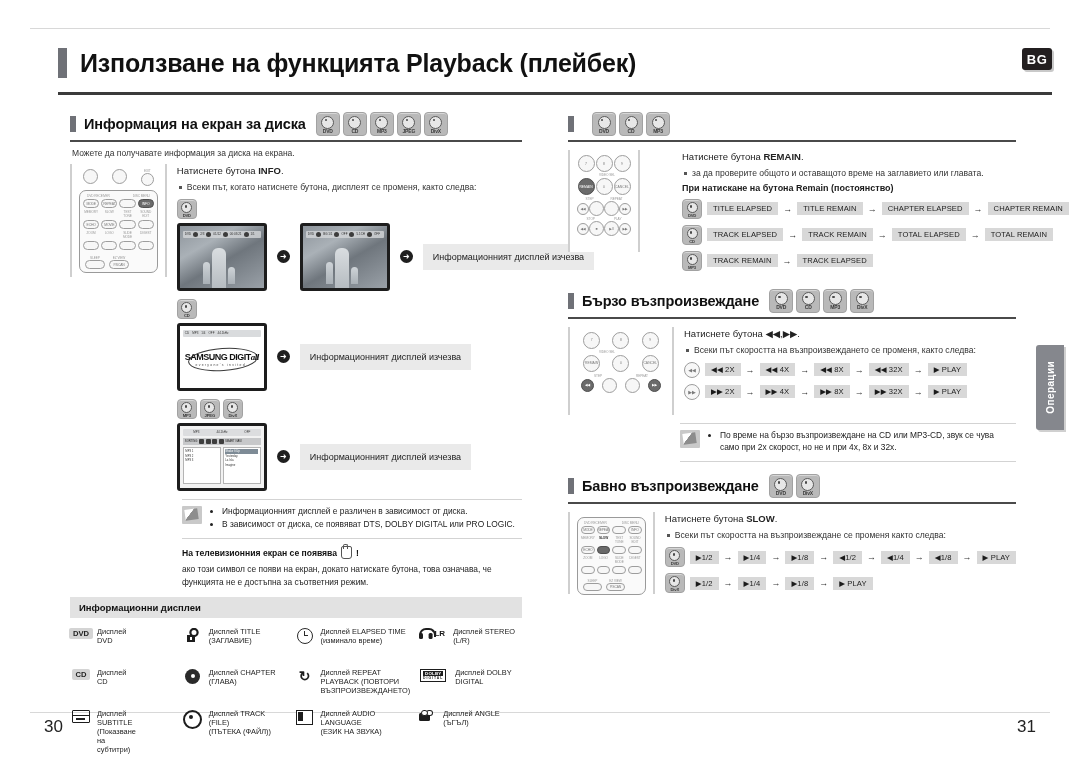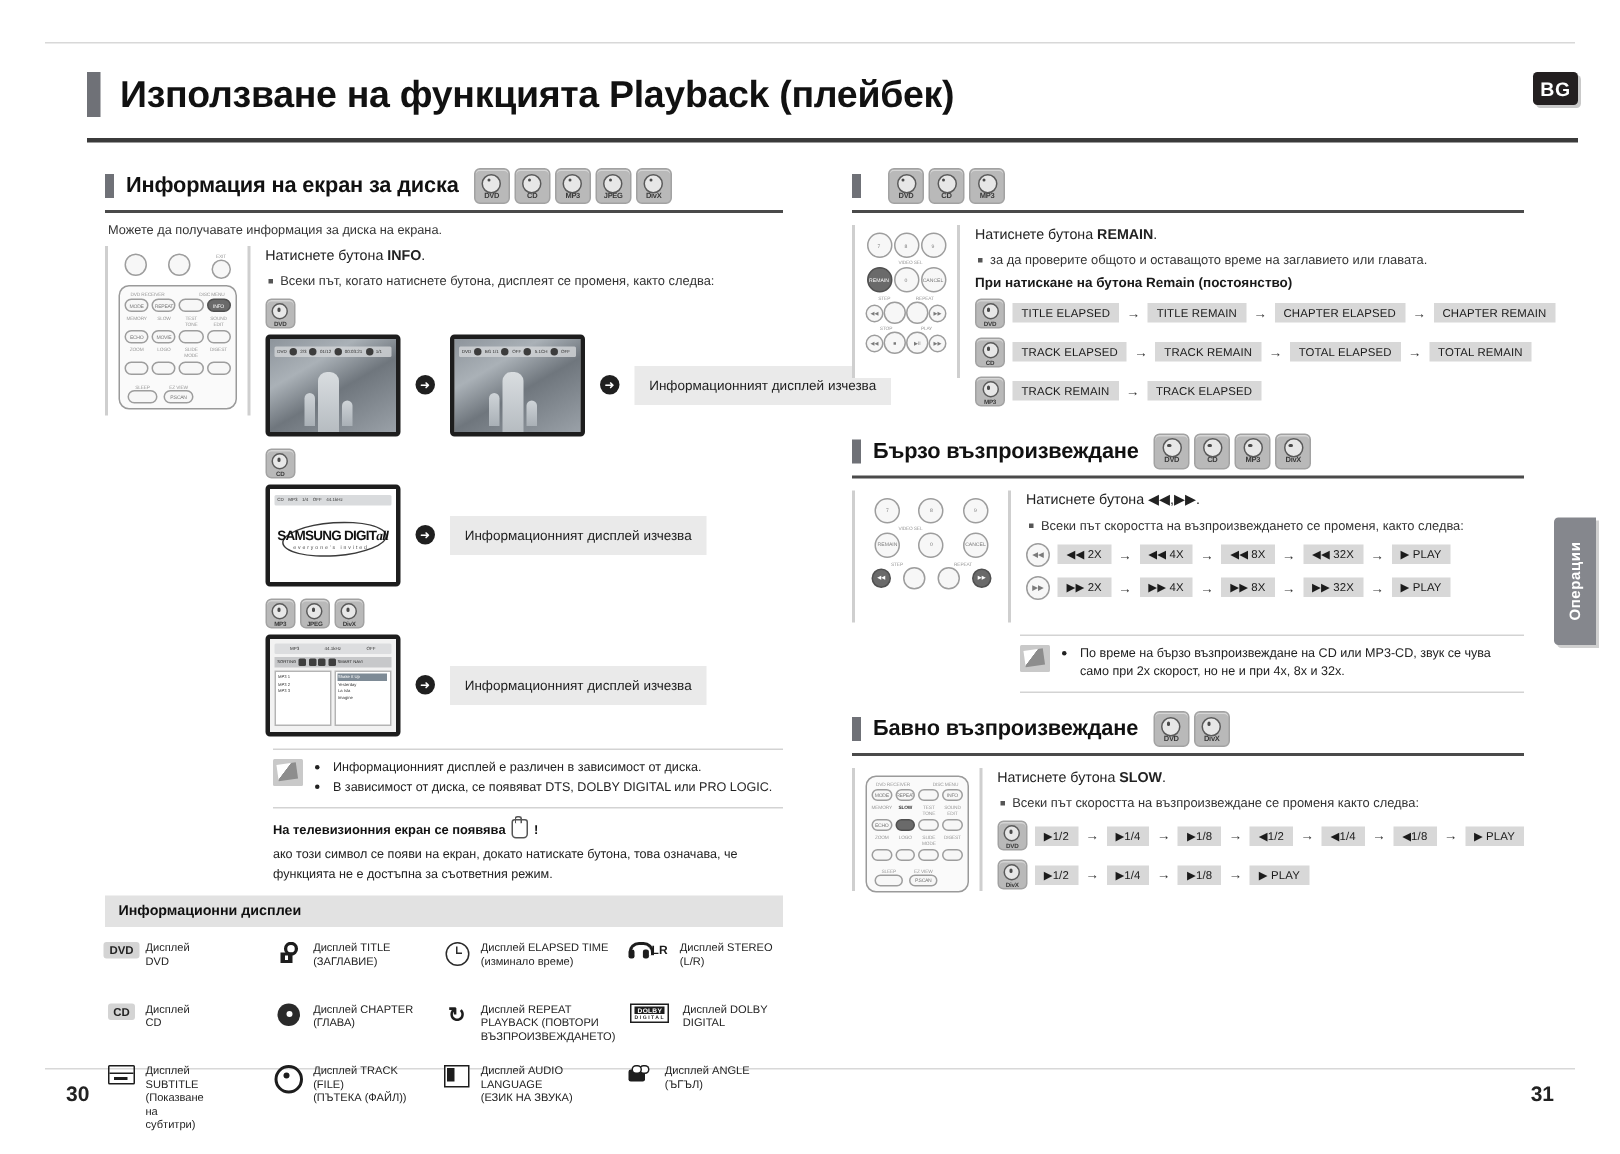"Натиснете бутона REMAIN." div { margin-left: none -> 32px }
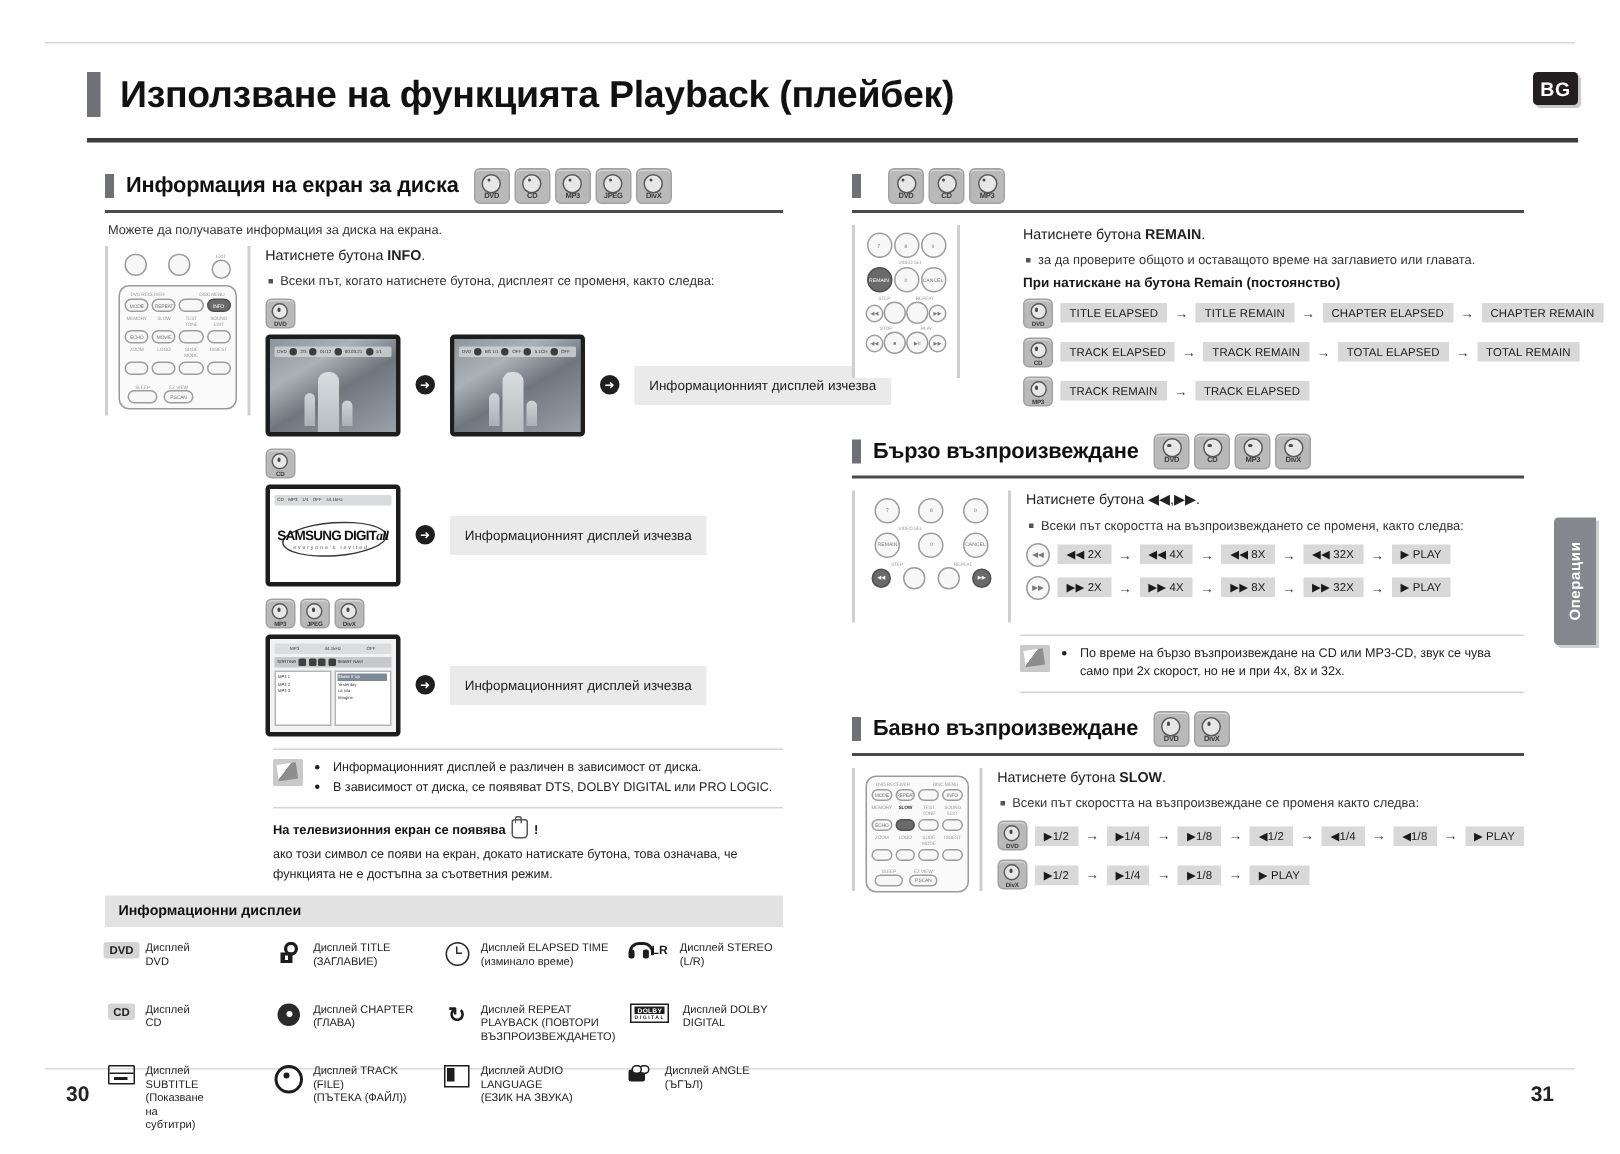"30" .pgn { font-size: 14px -> 17px; font-weight: bold -> normal }
